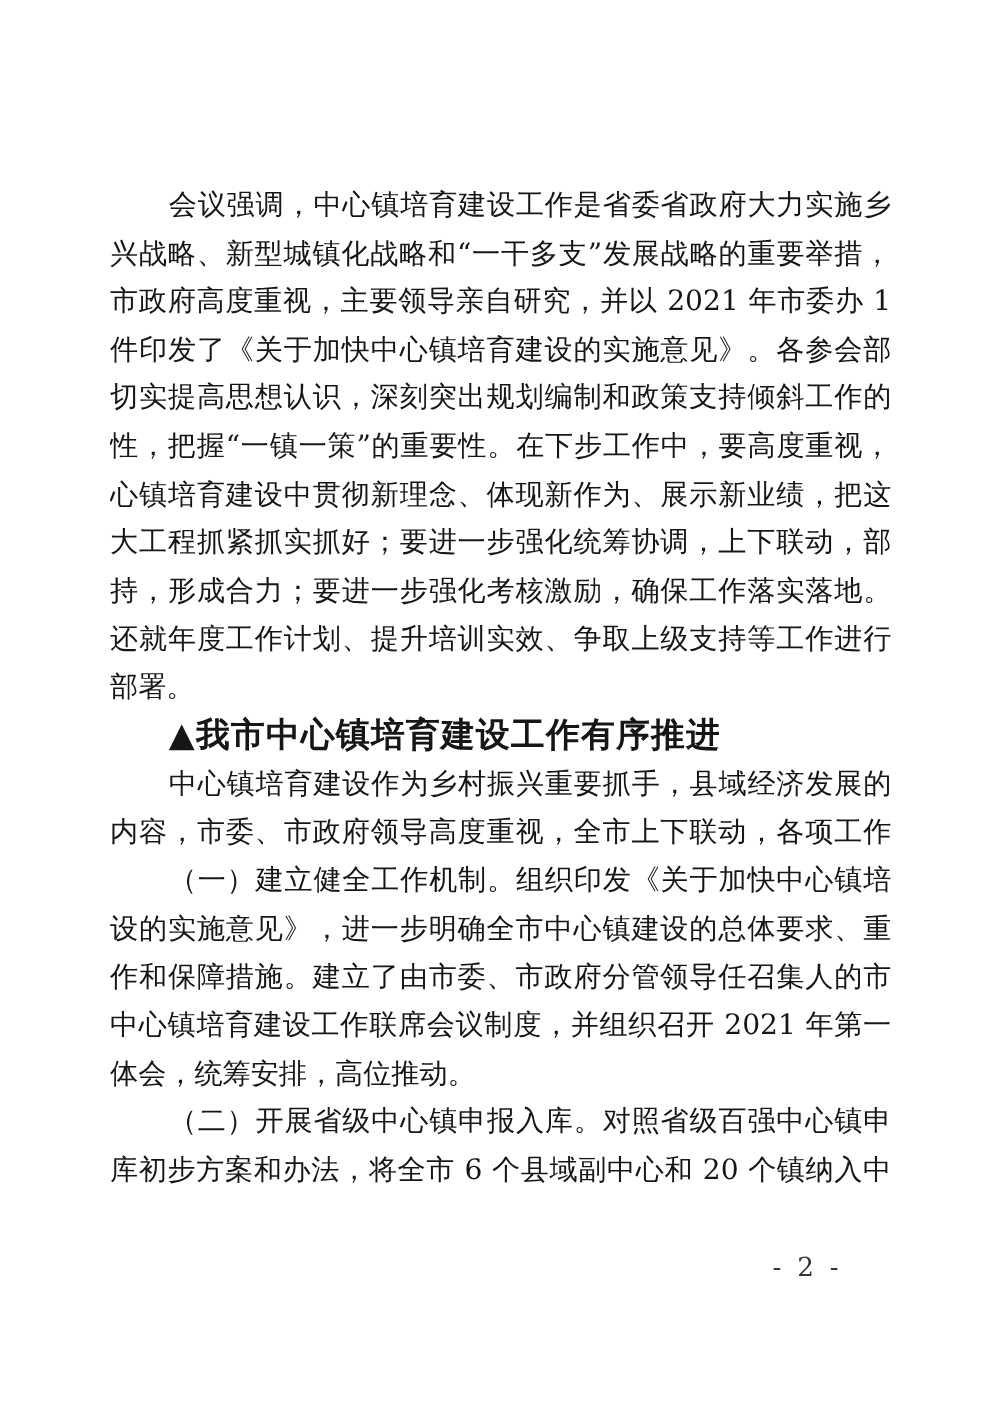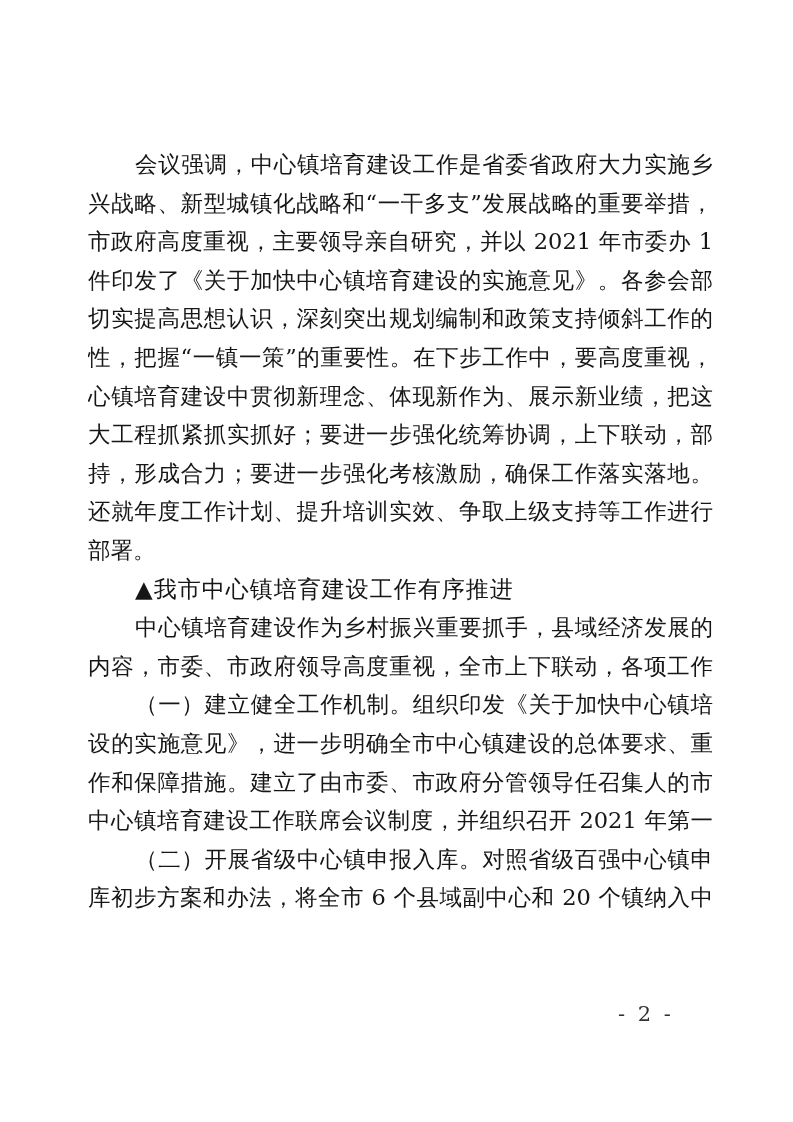"▲我市中心镇培育建设工作有序推进" .head { font-size: 23px -> 27px; font-weight: normal -> bold }
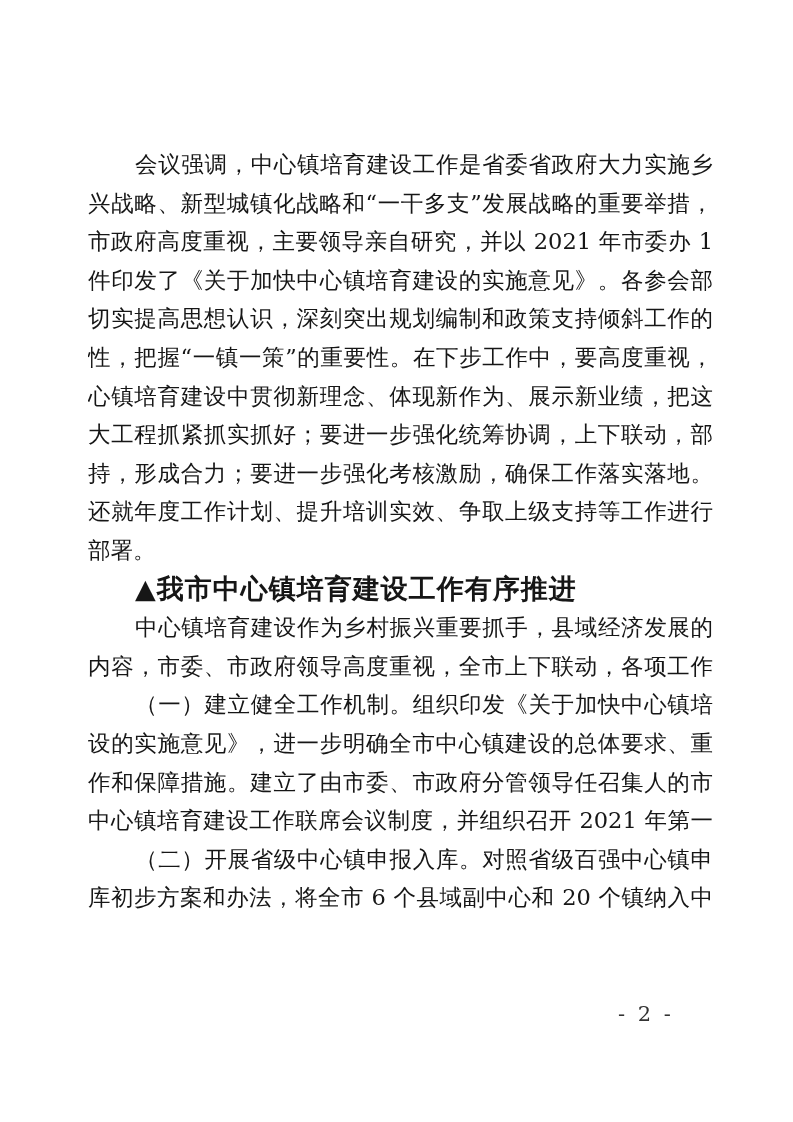"体会，统筹安排，高位推动。" div.line { html: none -> <div>体会，统筹安排，高位推动。</div> }
